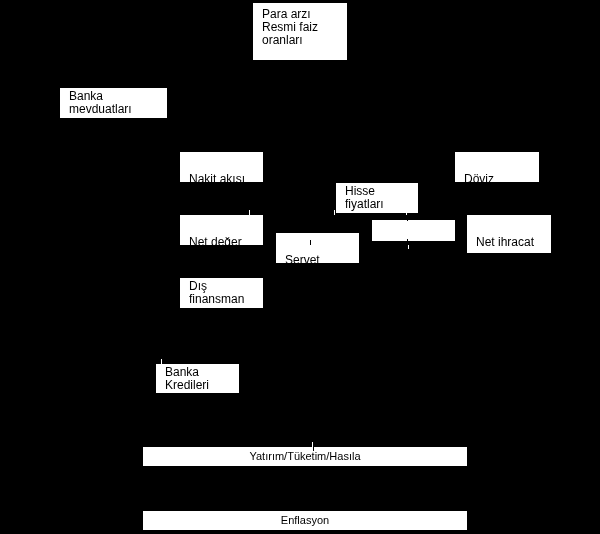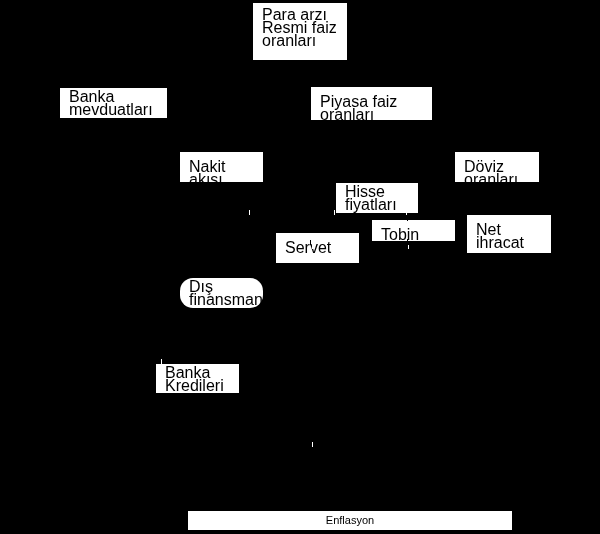"Para arzı" .box { font-size: 16px -> 12px }
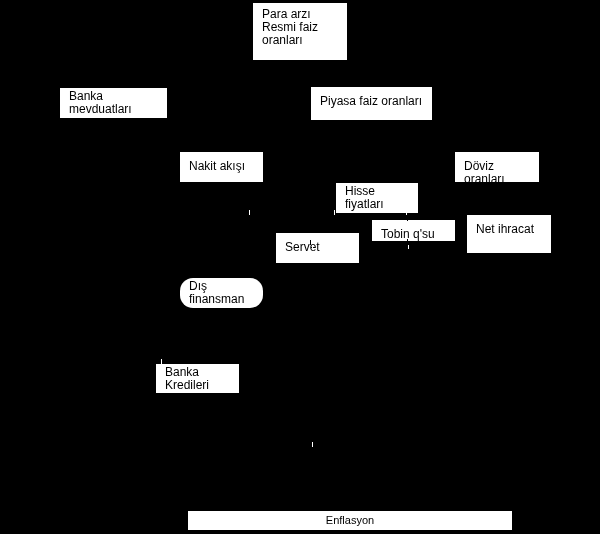"Piyasa faiz oranları" div.box { html: <div>Piyasa faiz oranları</div> -> none }
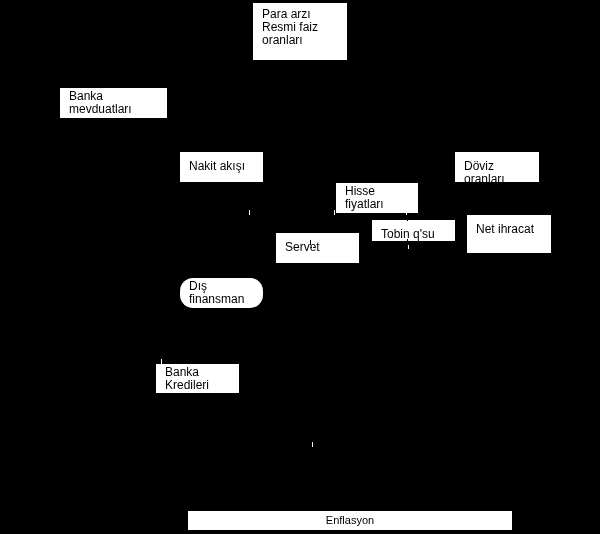"Nakit akışı" .single { padding-top: 8px -> 21px }
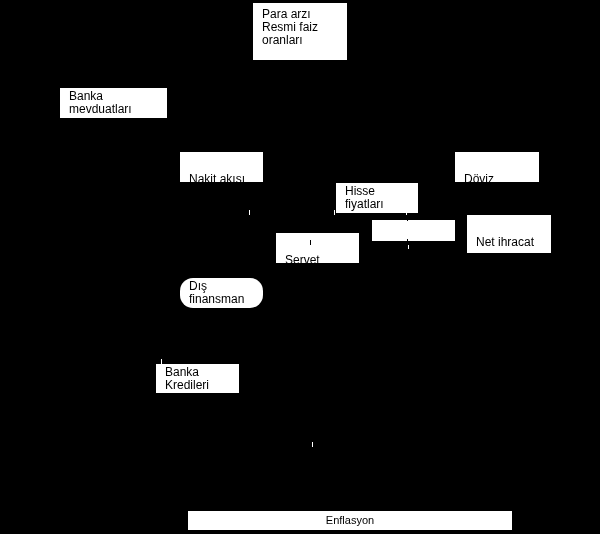"Net değer" div.box { html: none -> <div>Net değer</div> }
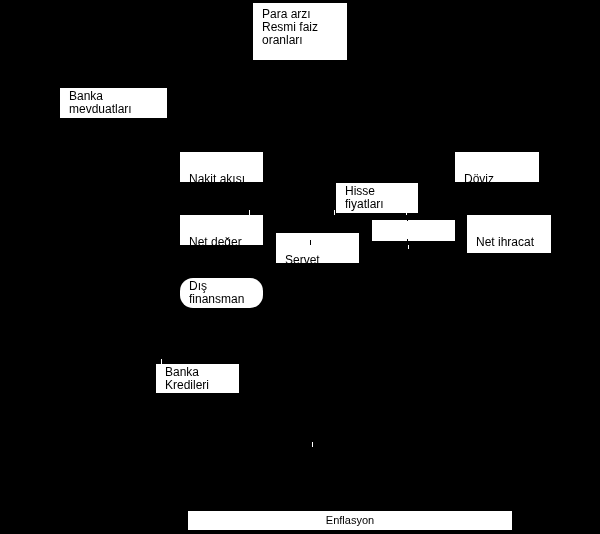"Dış" .b-disfin { border-radius: 13px -> none }
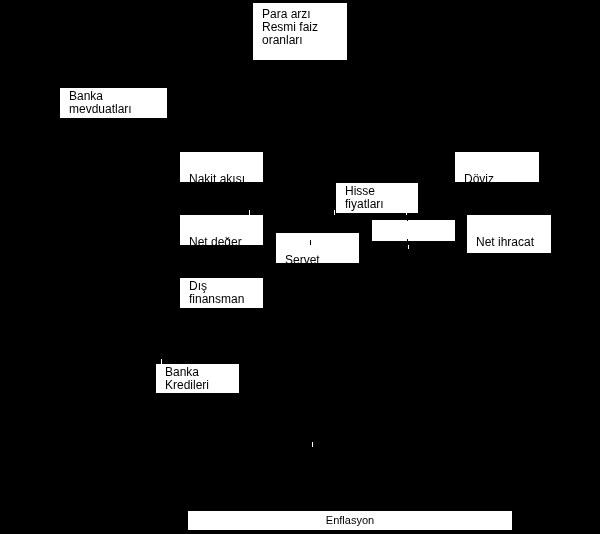"Yatırım/Tüketim/Hasıla" div.bar { html: none -> <div>Yatırım/Tüketim/Hasıla</div> }
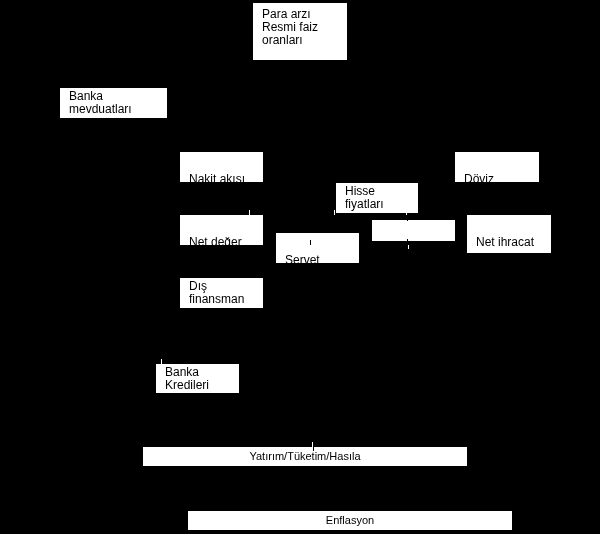"Enflasyon" .bar-enflasyon { margin-left: 45px -> none }
